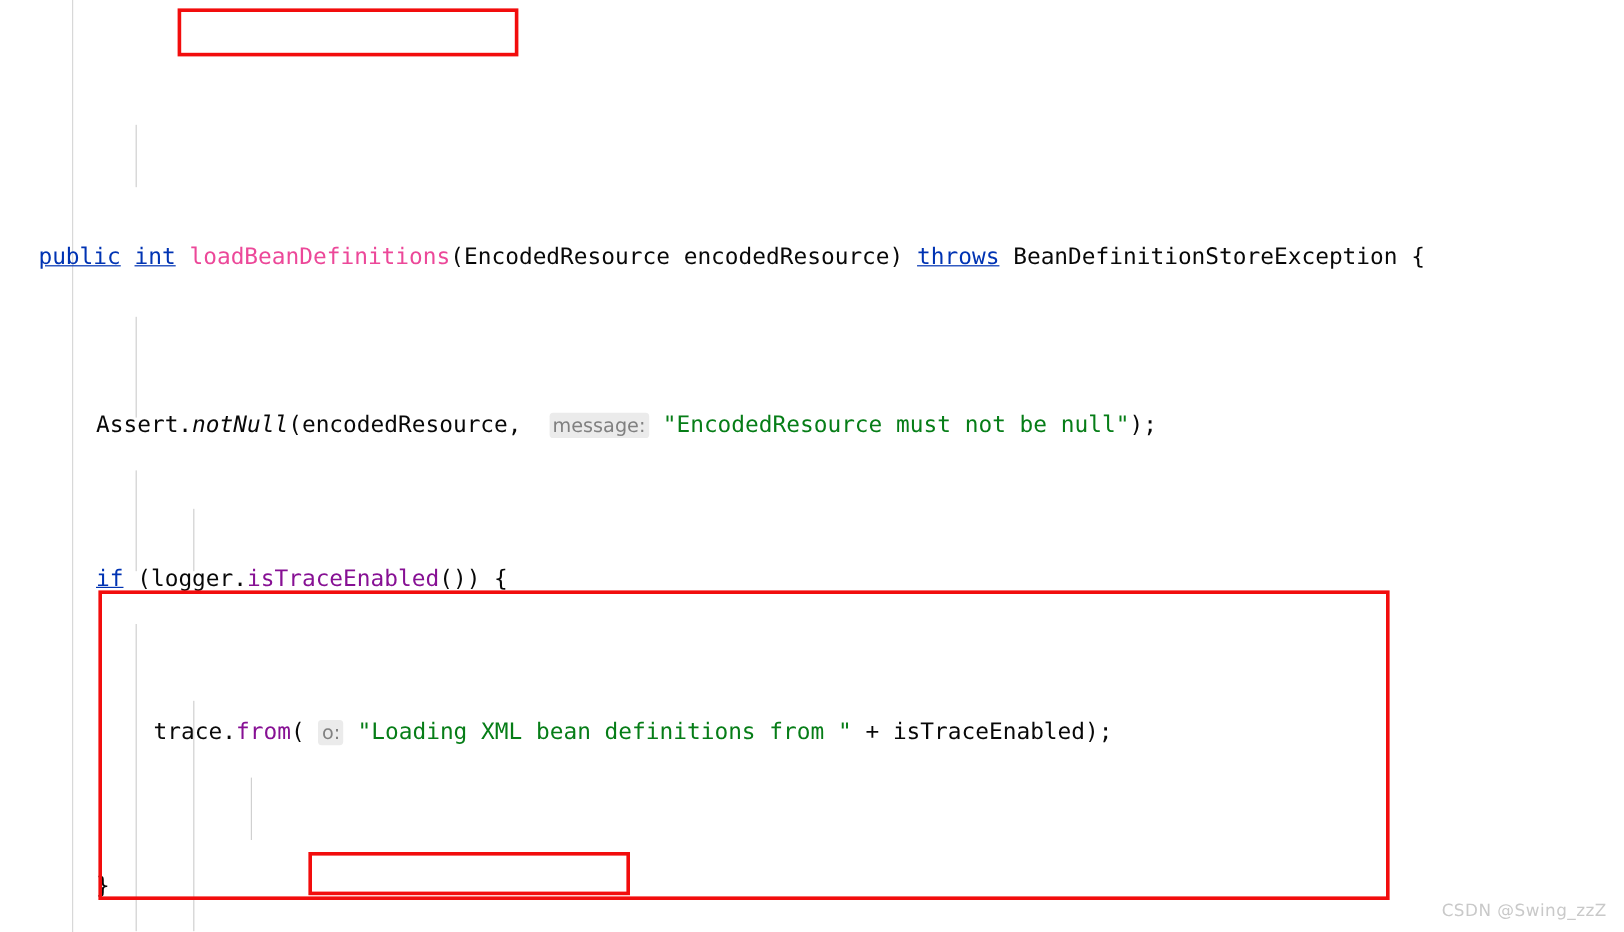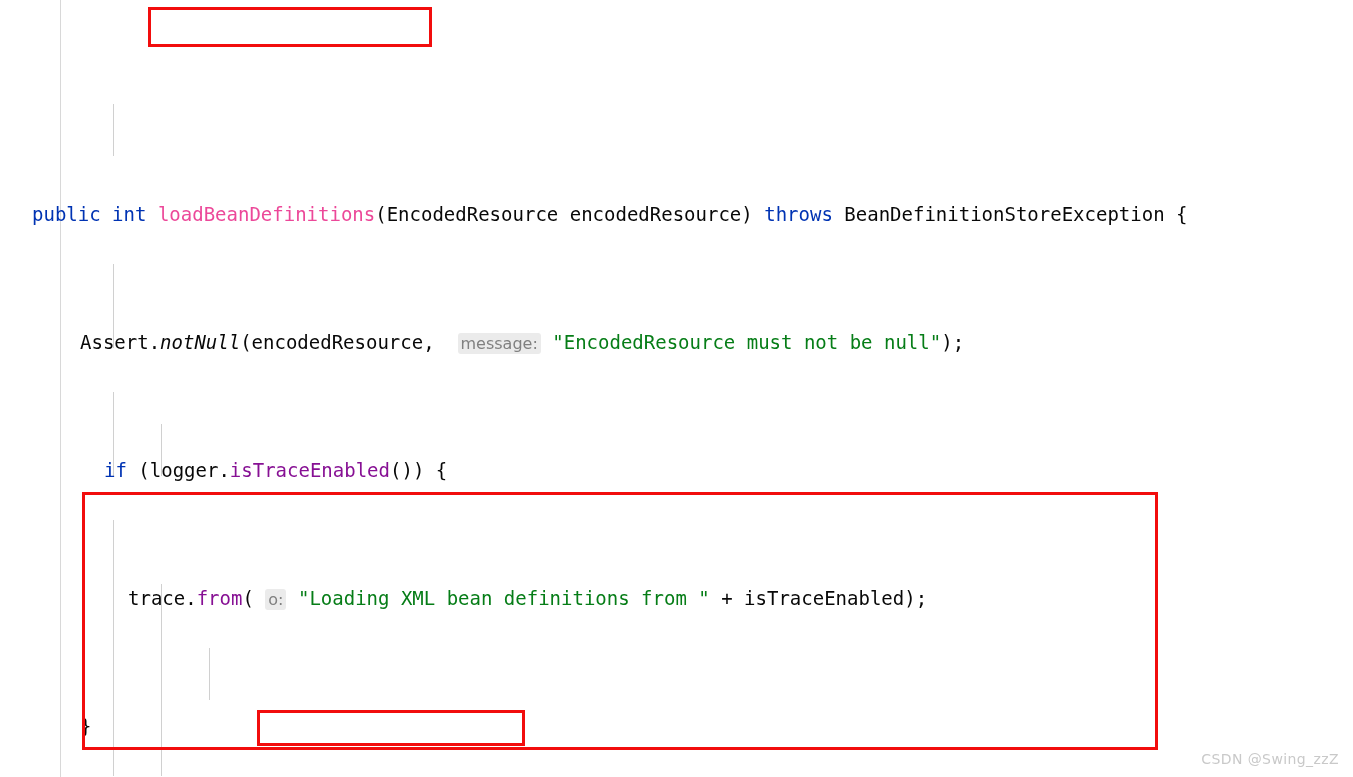"public" .kw { text-decoration: none -> underline }
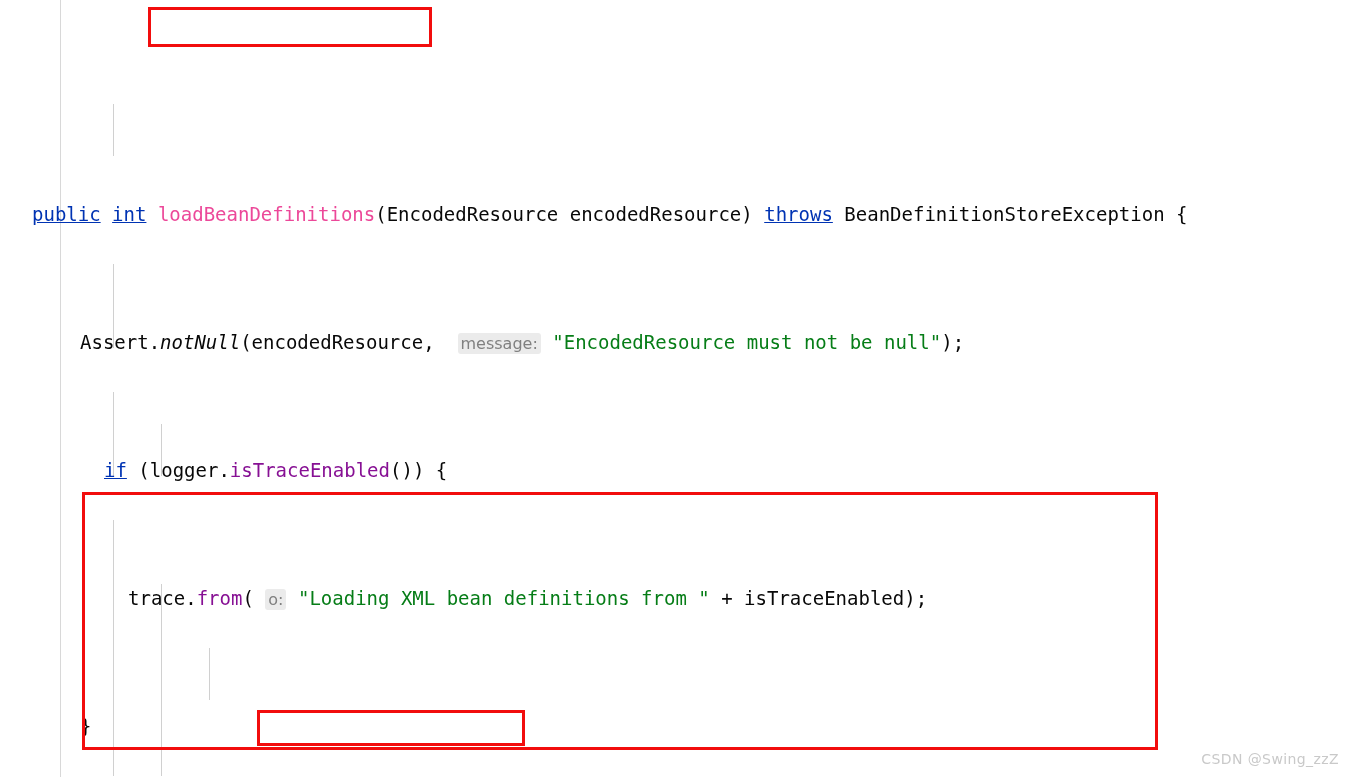"Assert.notNull(encodedResource, message:" div.line { margin-top: none -> 12px }
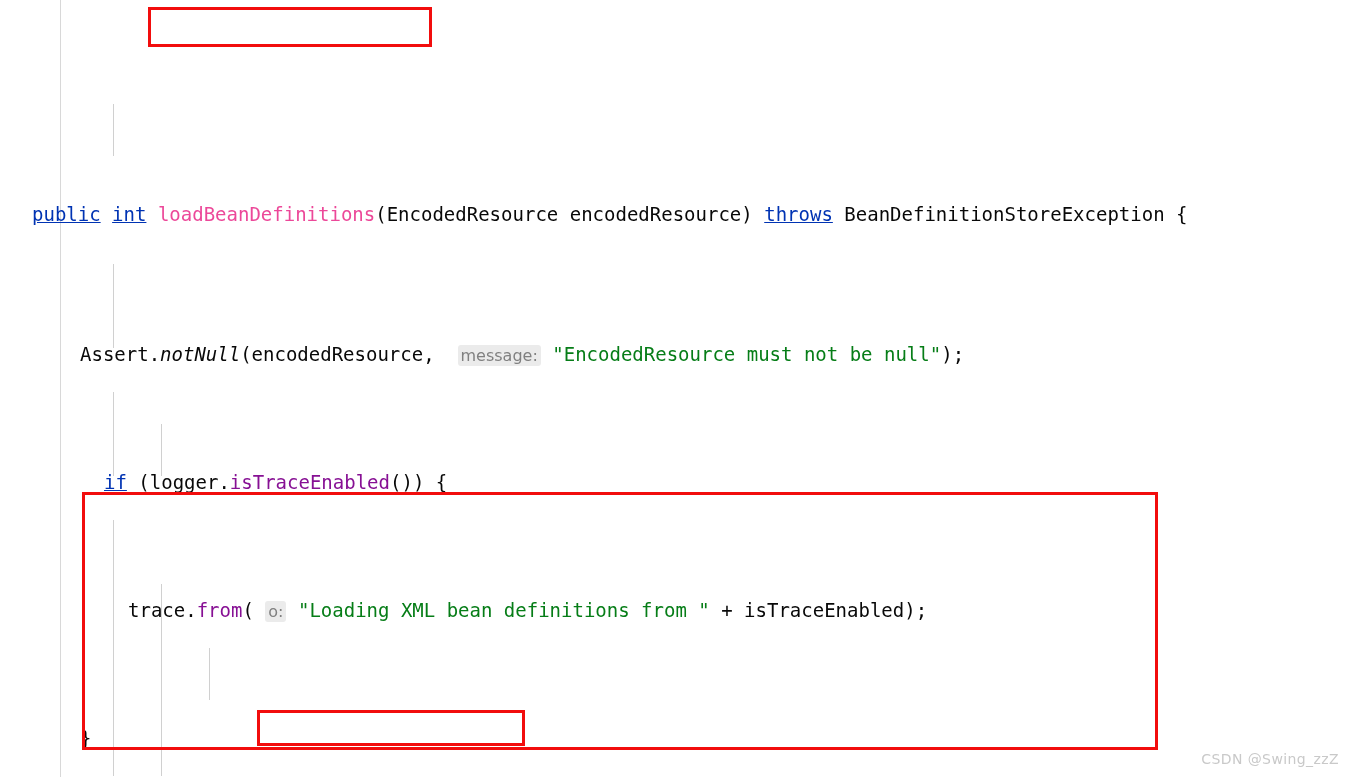"if (logger.isTraceEnabled()) {" div.line { margin-left: 24px -> none }
